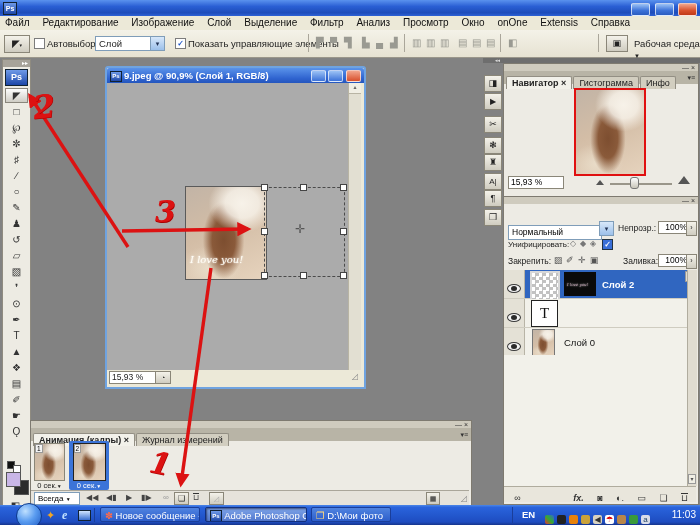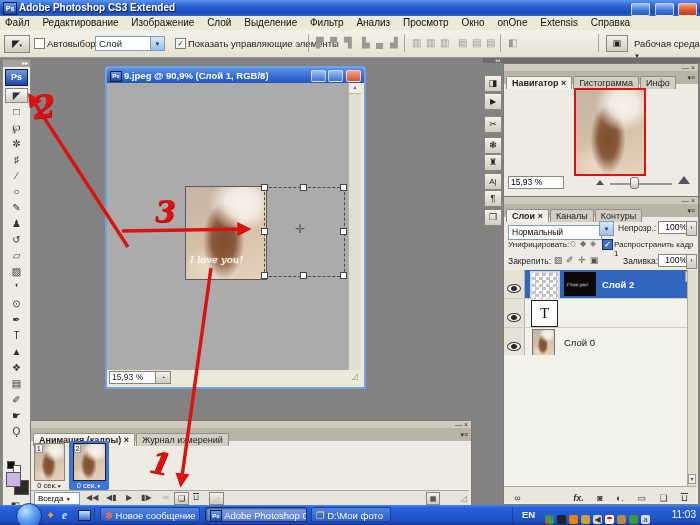"Adobe Photoshop CS3 Extended" span.abs { html: <span>Adobe Photoshop CS3 Extended</span> -> none }
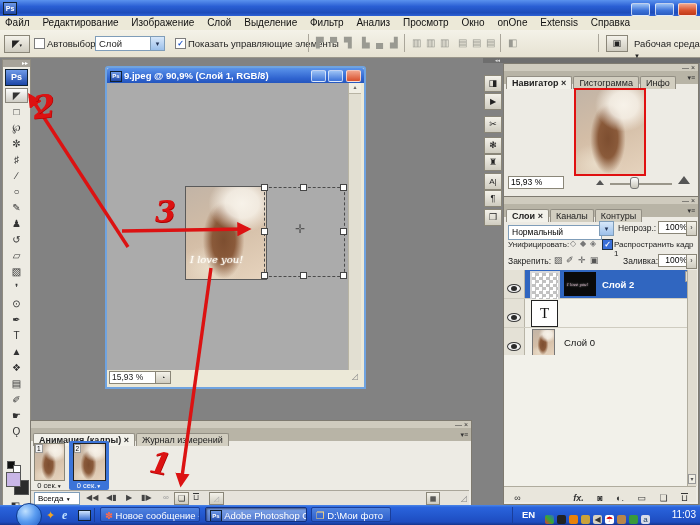"Слои × Каналы Контуры" div.tabs { html: <div> <span>Слои ×</span><span>Каналы</span><span>Контуры</span> <span>▾≡</span> </div> -> none }
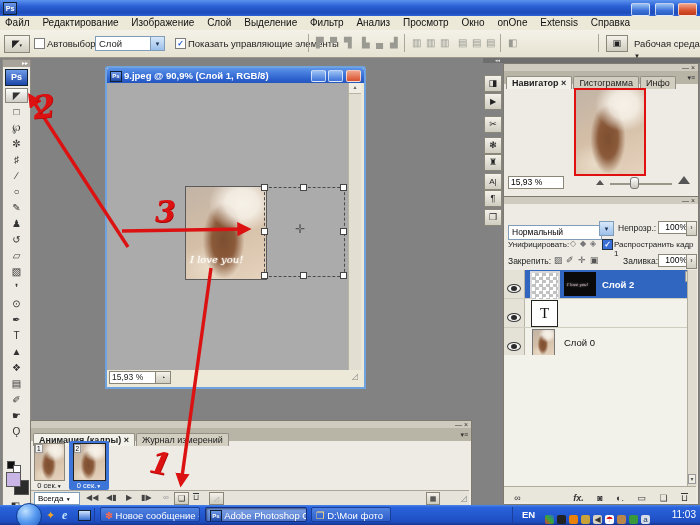"Распространить кадр 1" span.abs { html: <span>Распространить кадр 1</span> -> none }
